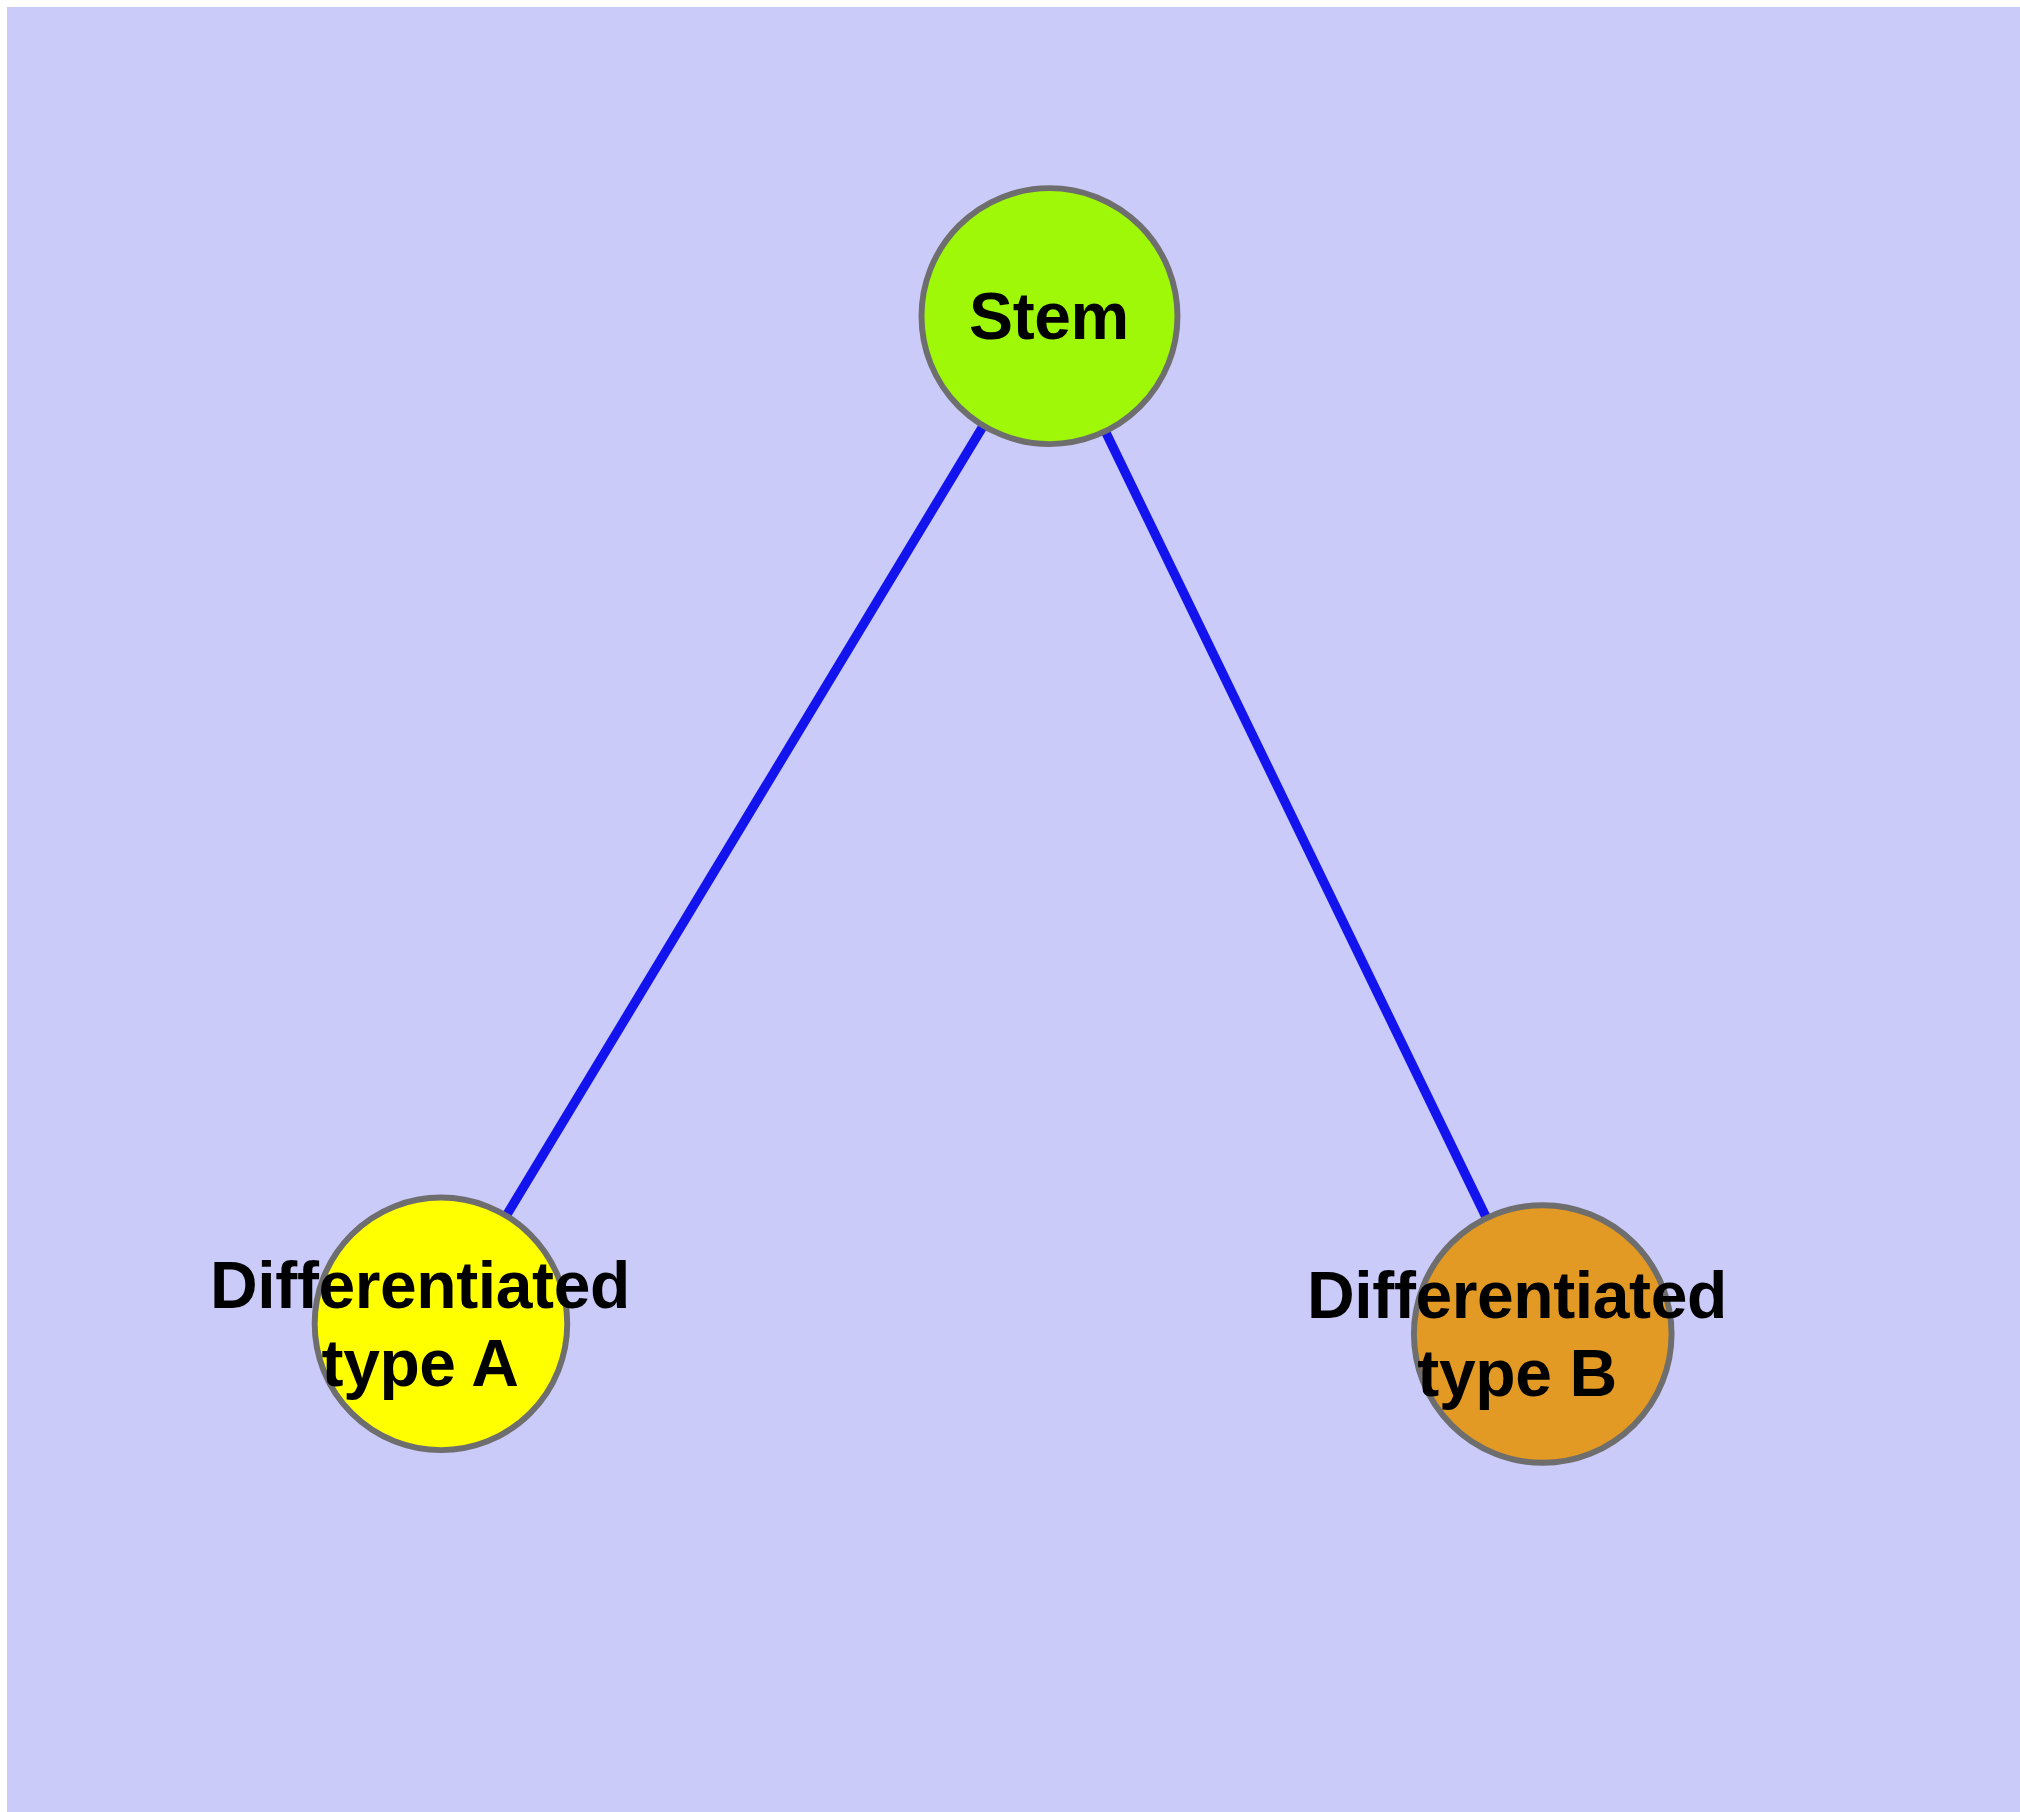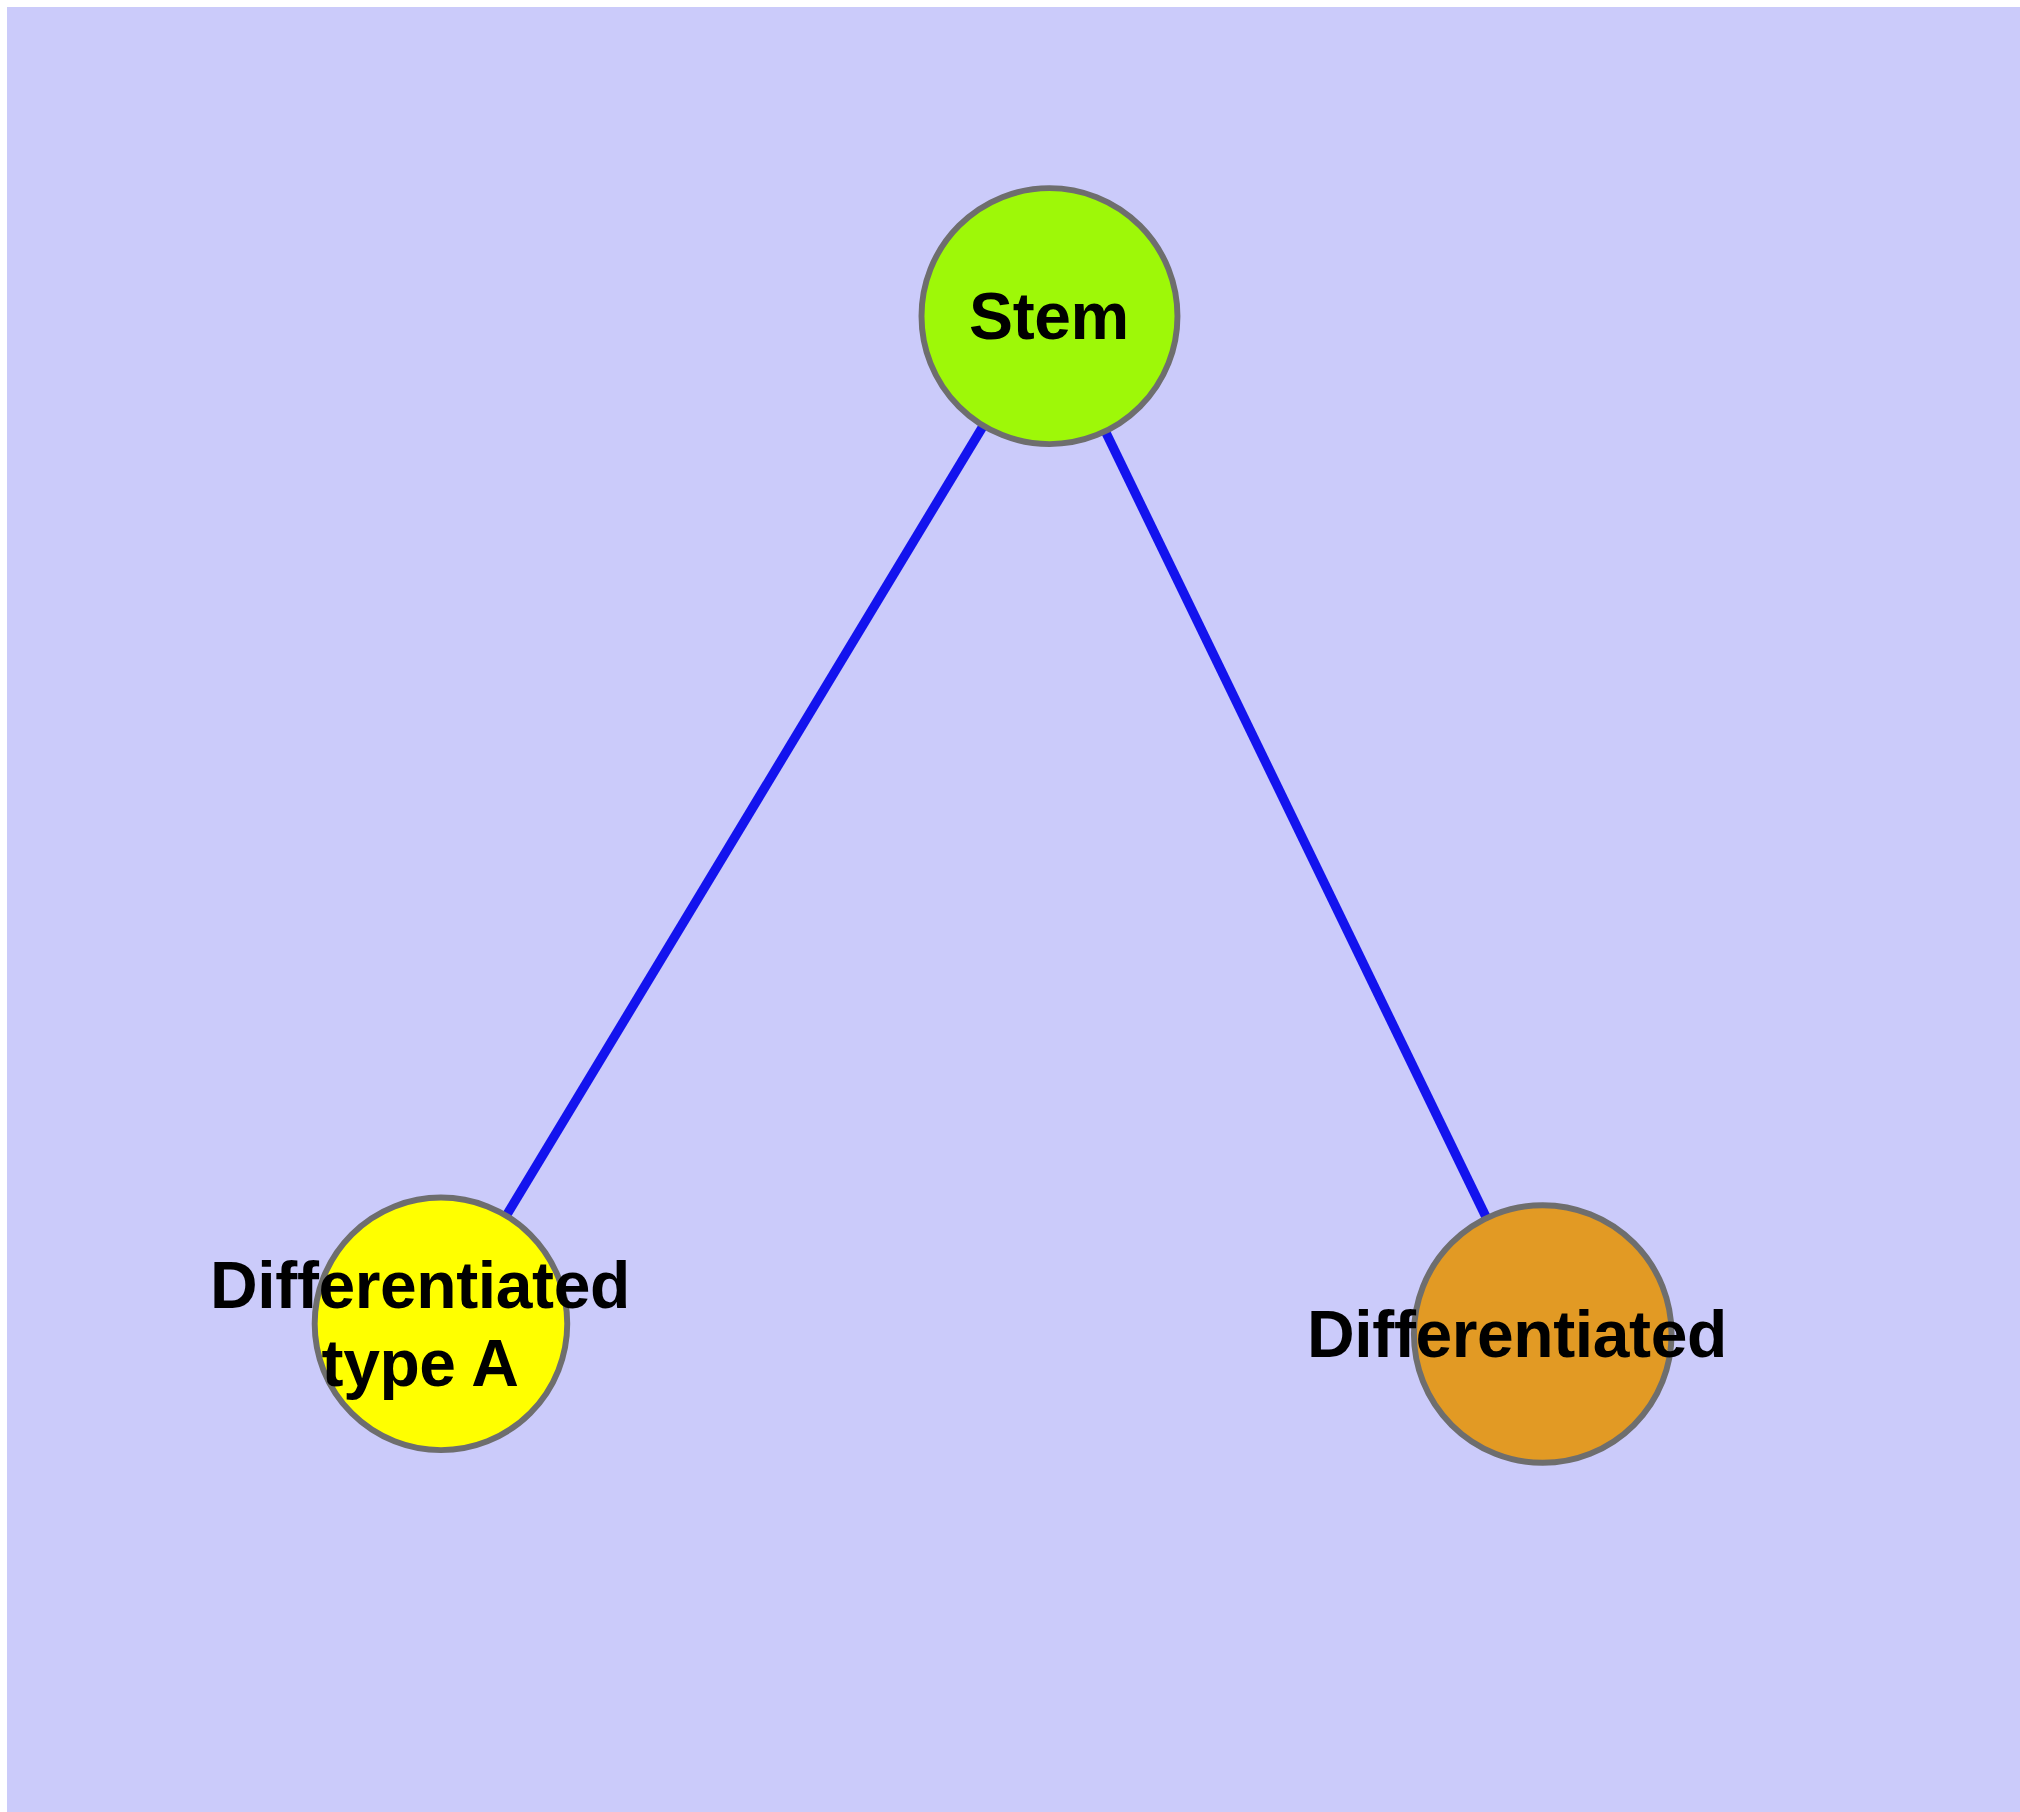"type B" span { html: none -> <span>type B</span> }
